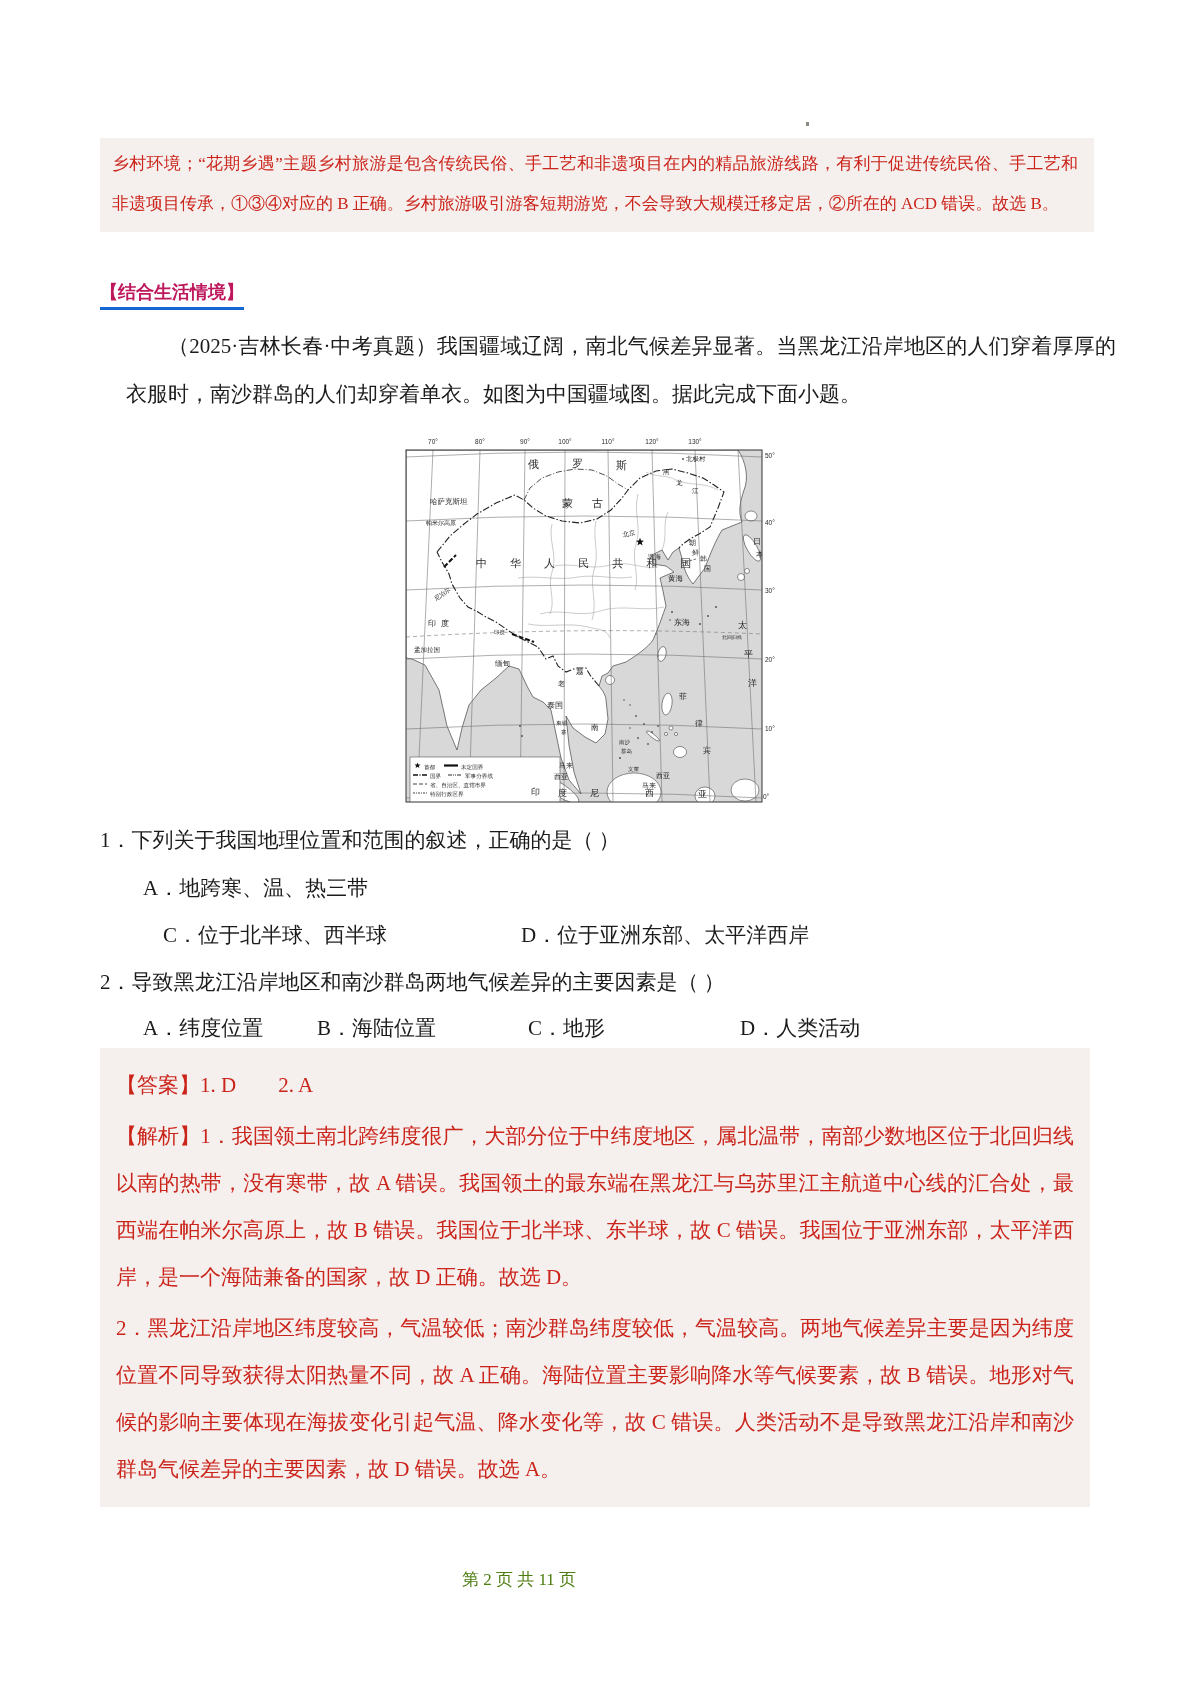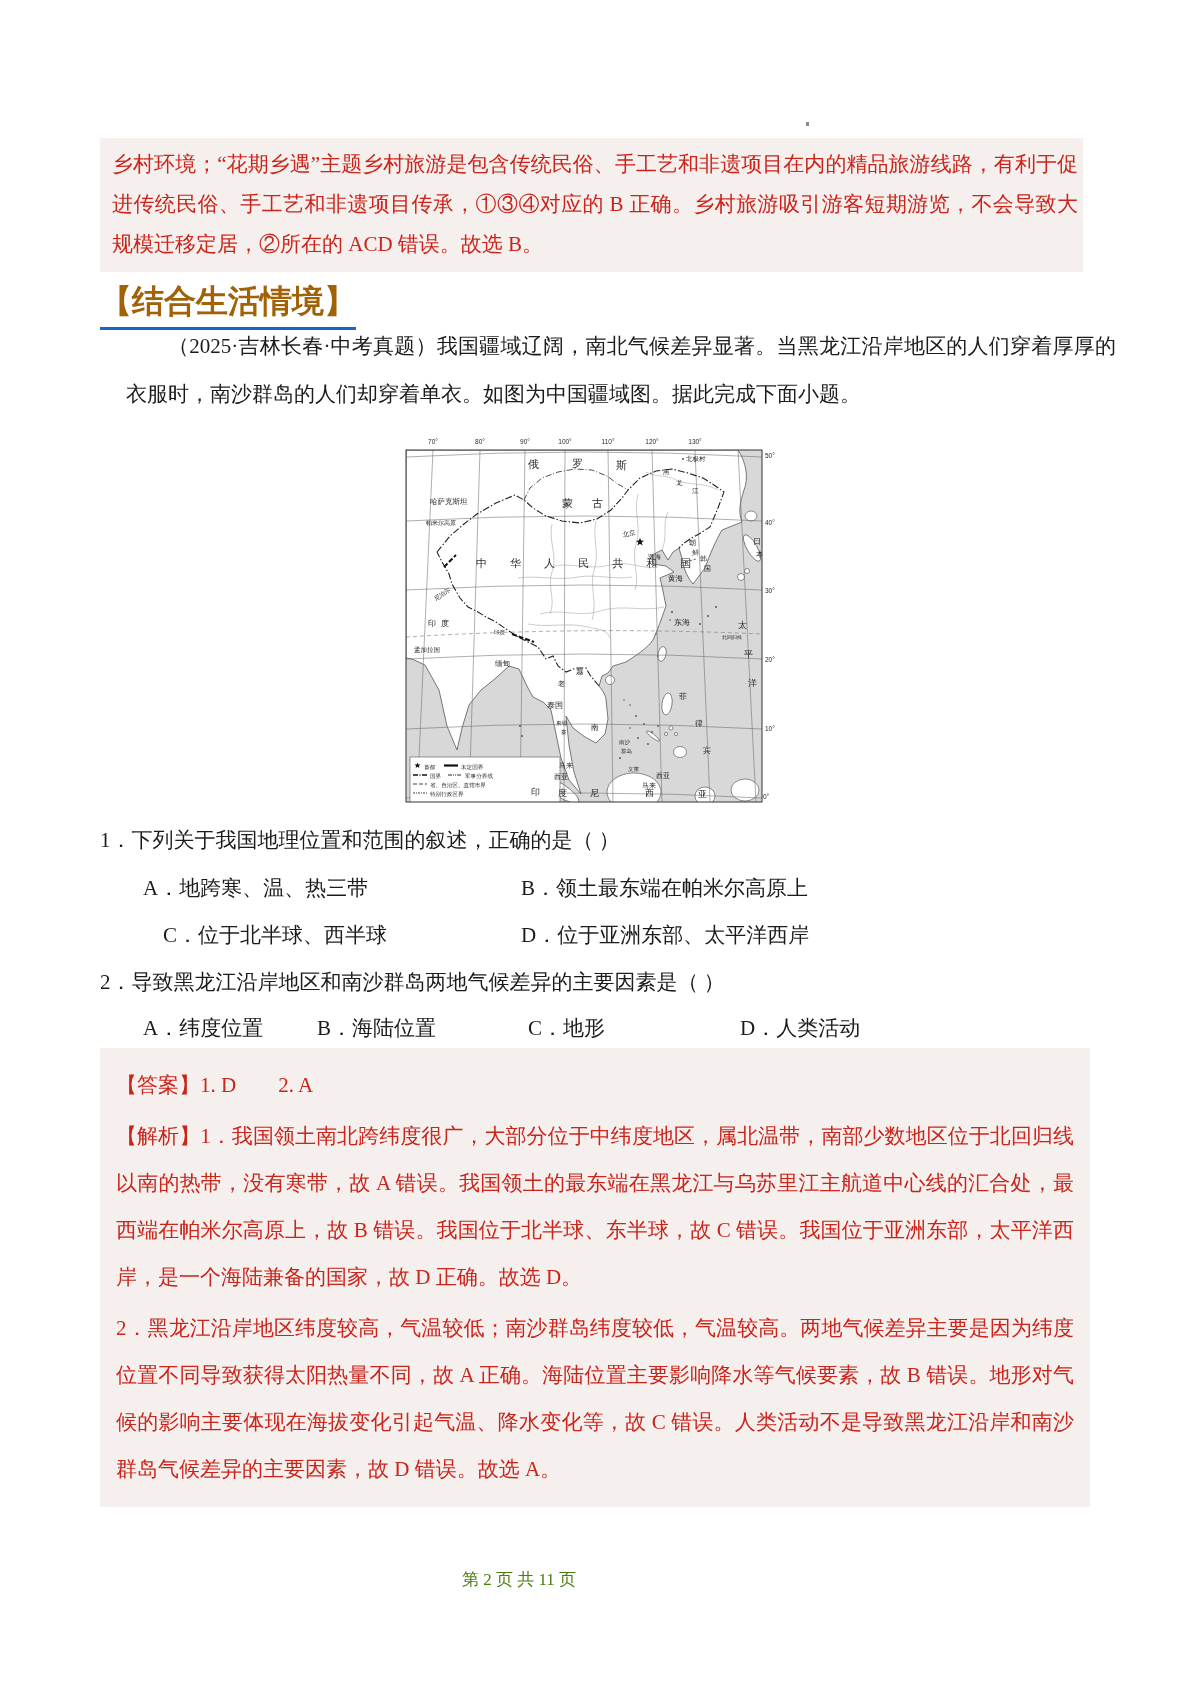"乡村环境；“花期乡遇”主题乡村旅游是包含传统民俗、手工艺和非遗项目在内的精品旅游" #prev-block { font-size: 21px -> 17px; padding: 6px 5px 8px 12px -> 6px 16px 8px 12px }
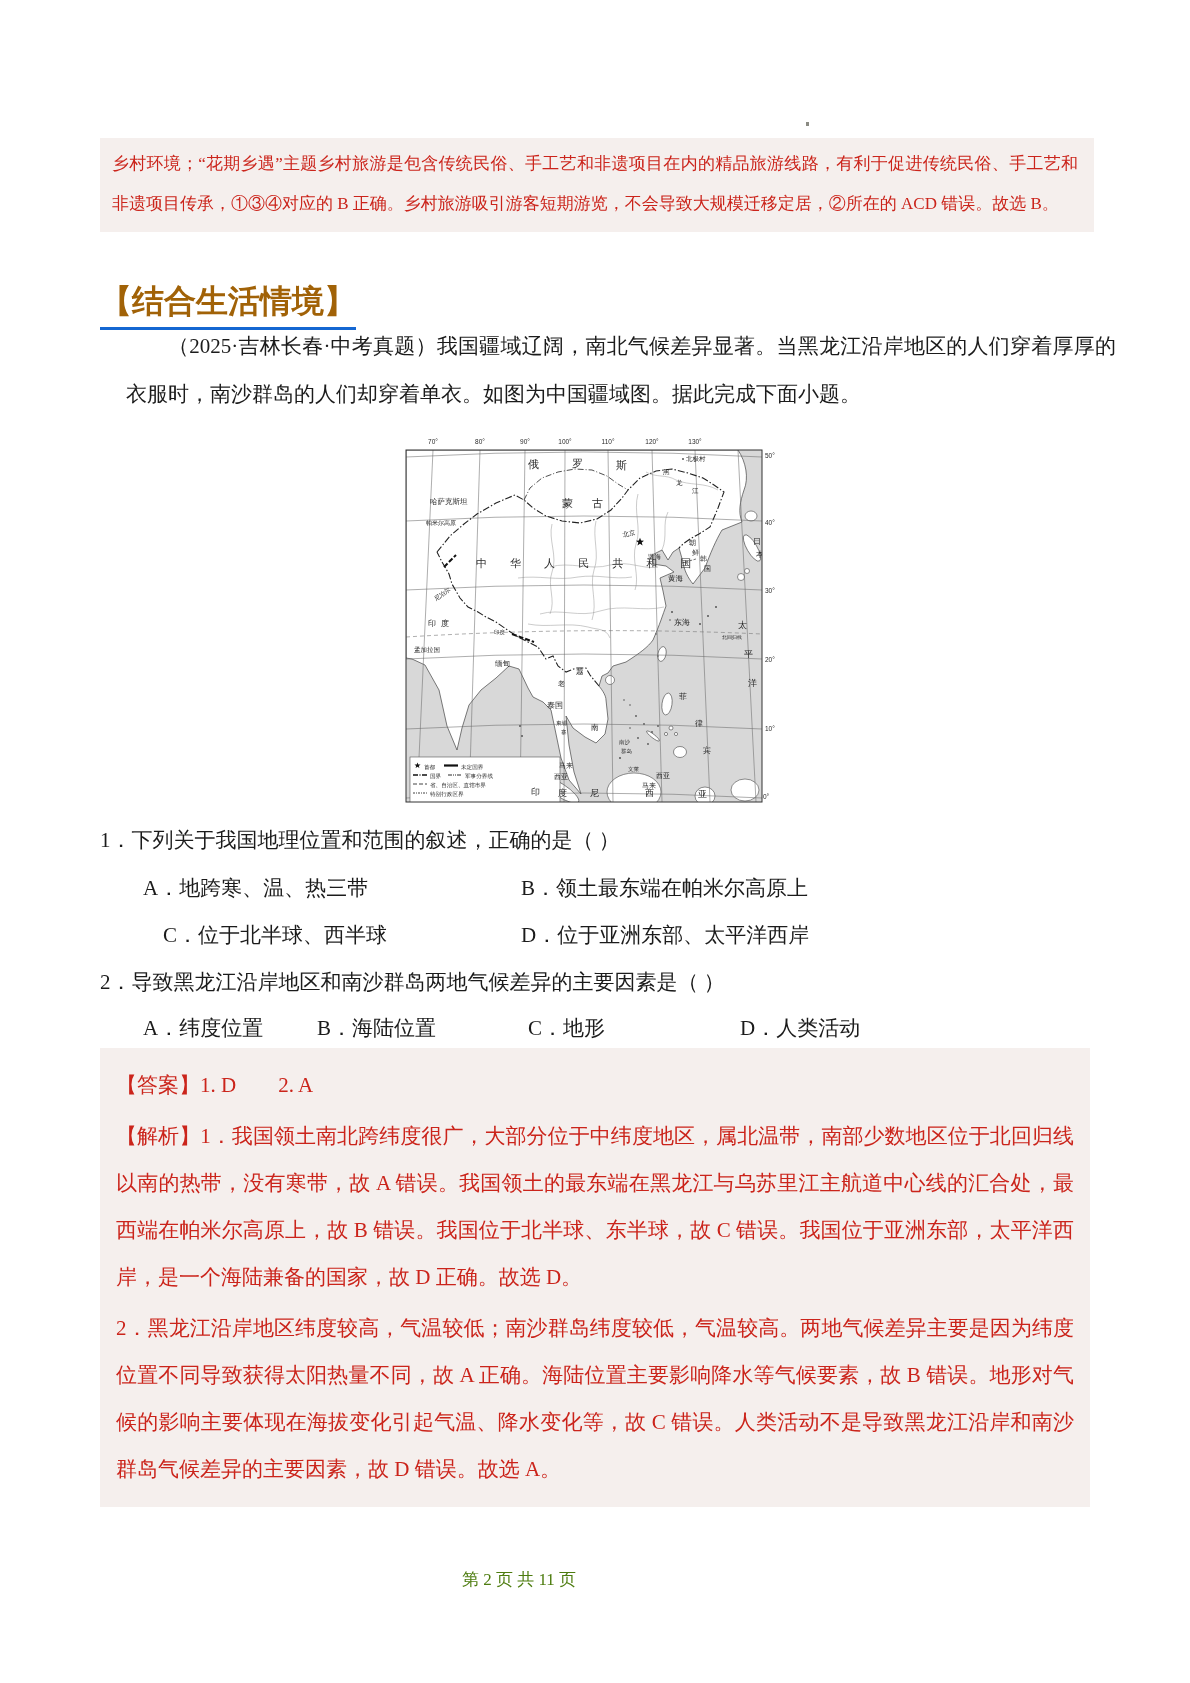"【结合生活情境】" #sec-head { color: #a16207 -> #be185d; font-size: 32px -> 18px }
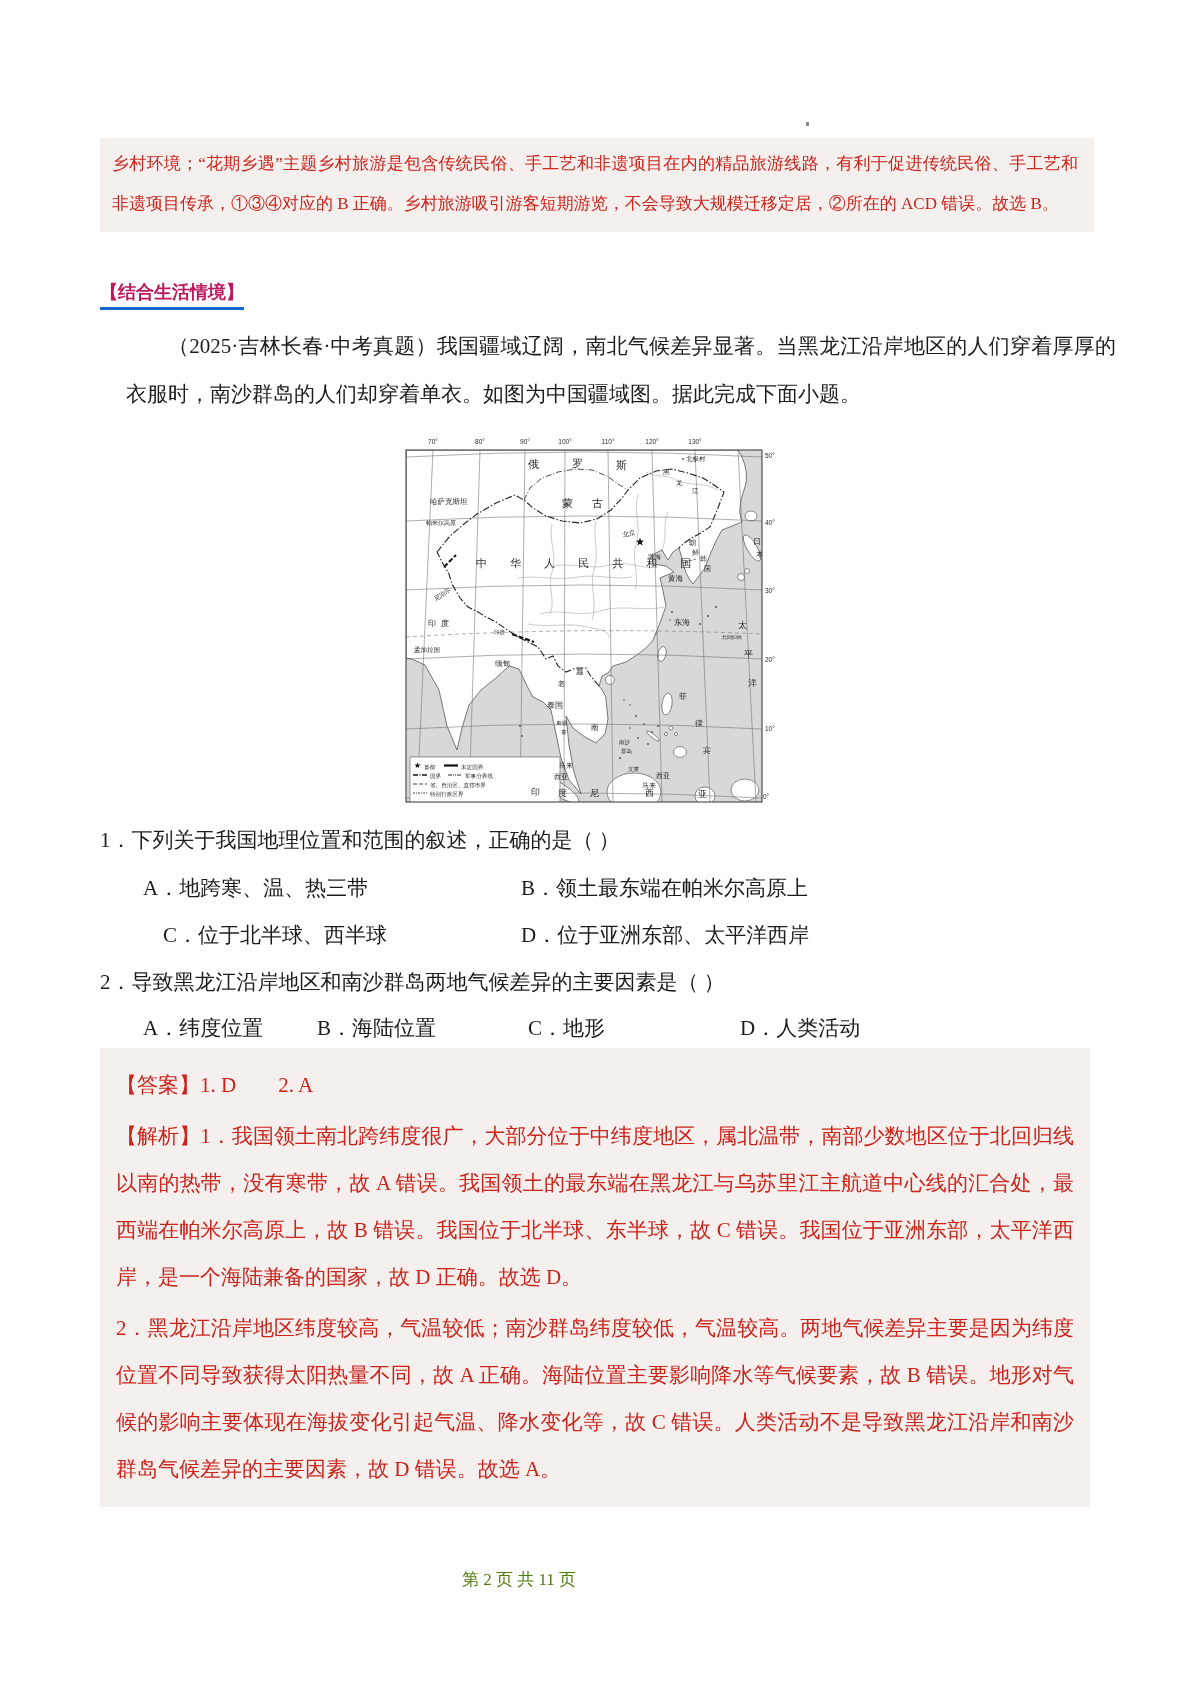"B．领土最东端在帕米尔高原上" span.opt { html: <span><span>B．</span><span>领土最东端在帕米尔高原上</span></span> -> none }
